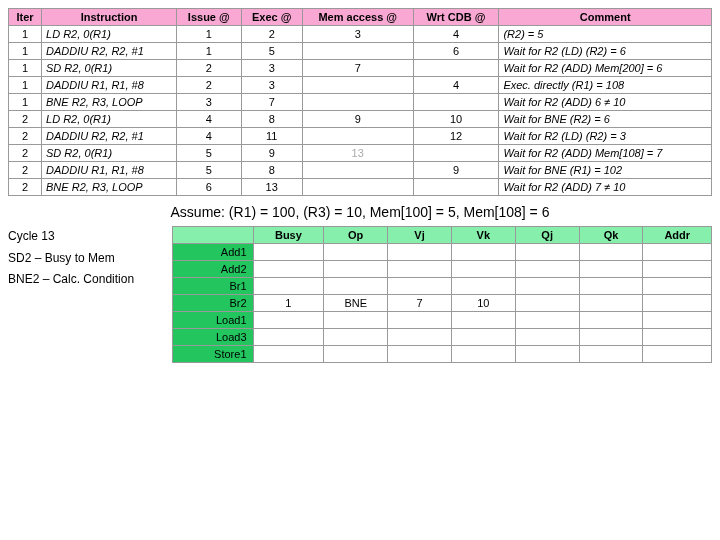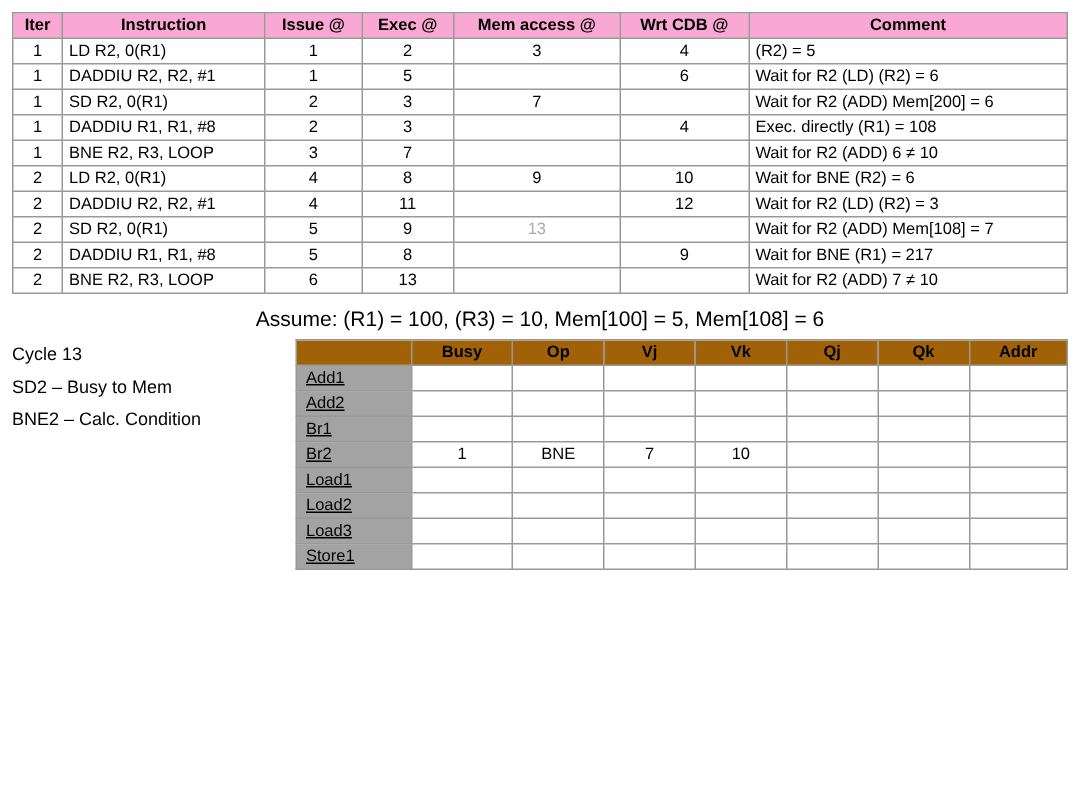"LD R2, 0(R1)" .top-table td.left-align { font-style: none -> italic }
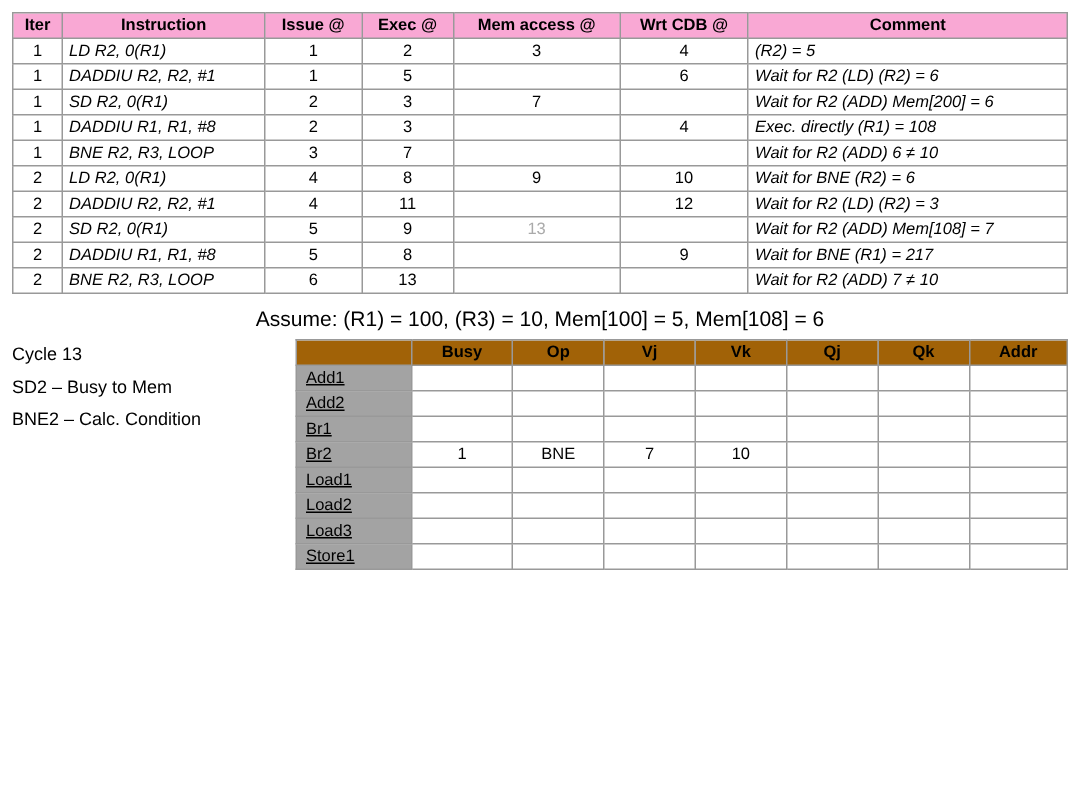"Wait for BNE (R1) =" td.left-align { text: 217 -> 102 }
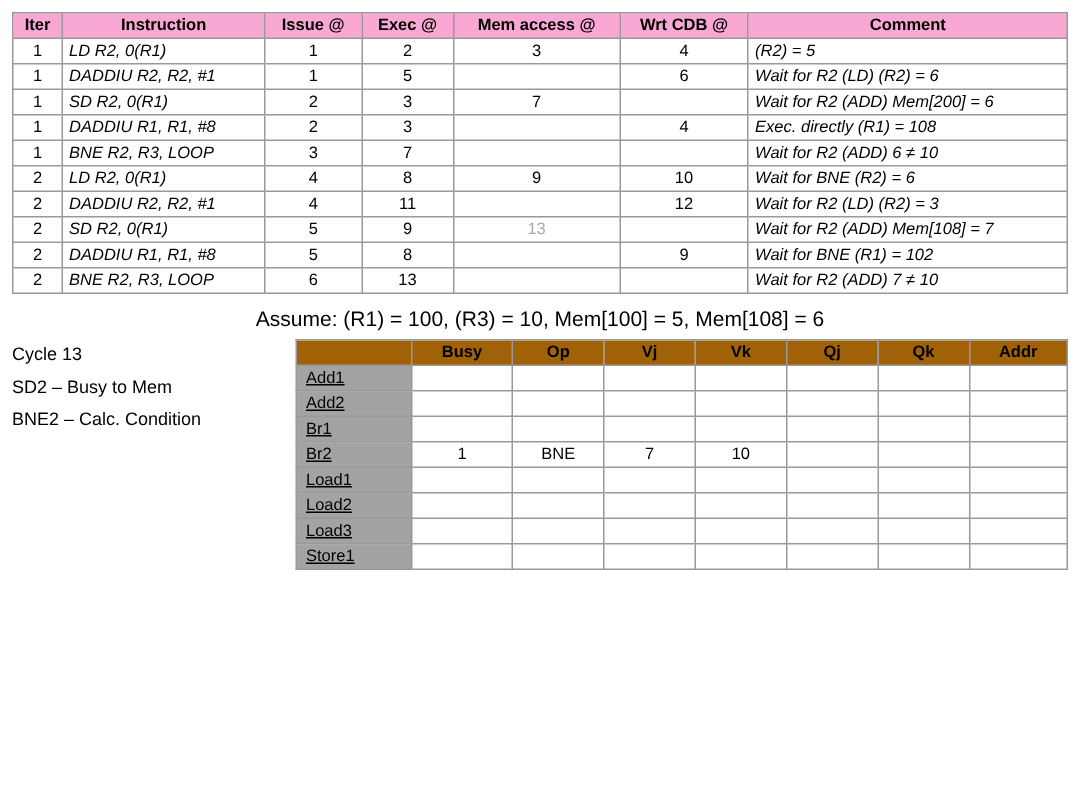"Cycle 13" .bottom-section { gap: 29px -> 4px }
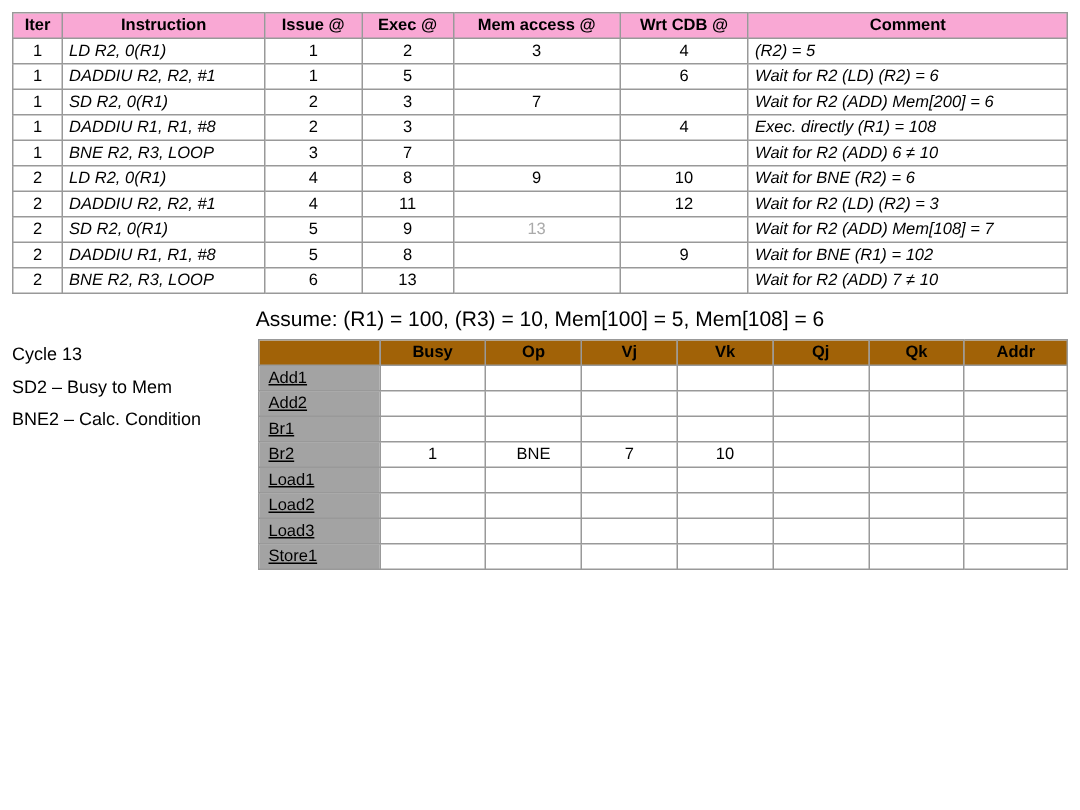"Busy" .rs-table th { background: #a16207 -> #86efac }
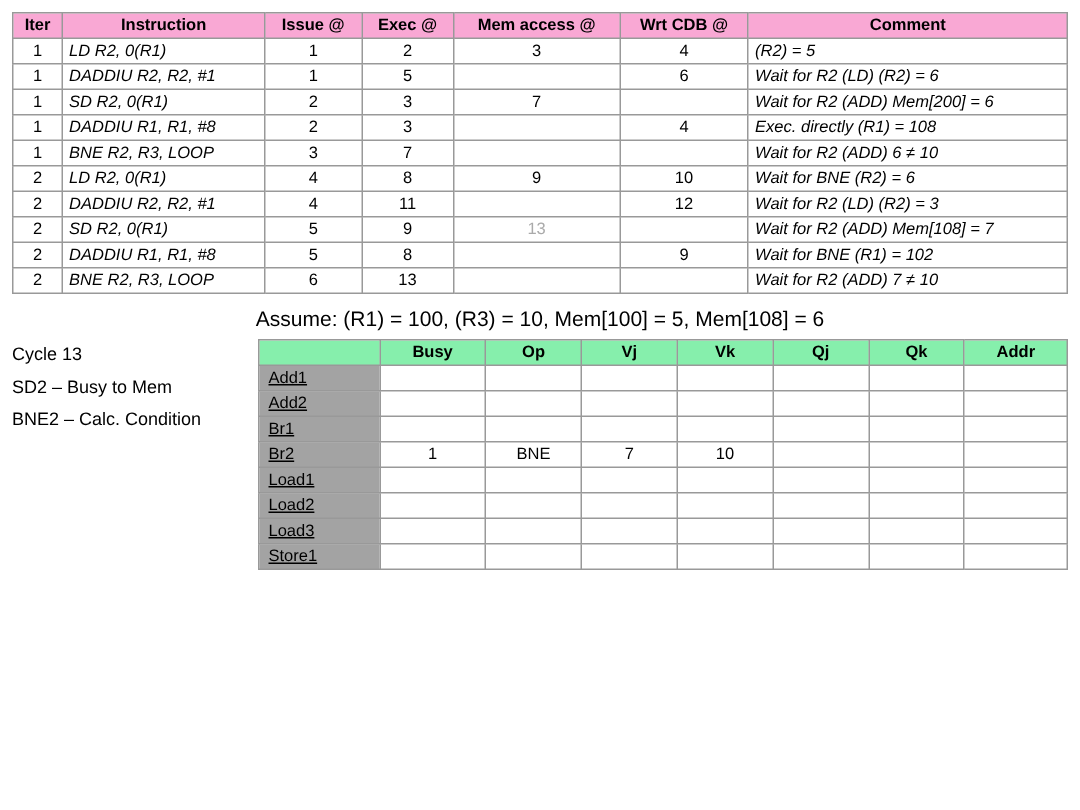"Add1" .rs-table td.rs-name { background: #a3a3a3 -> #22c55e; text-align: left -> right; text-decoration: underline -> none }
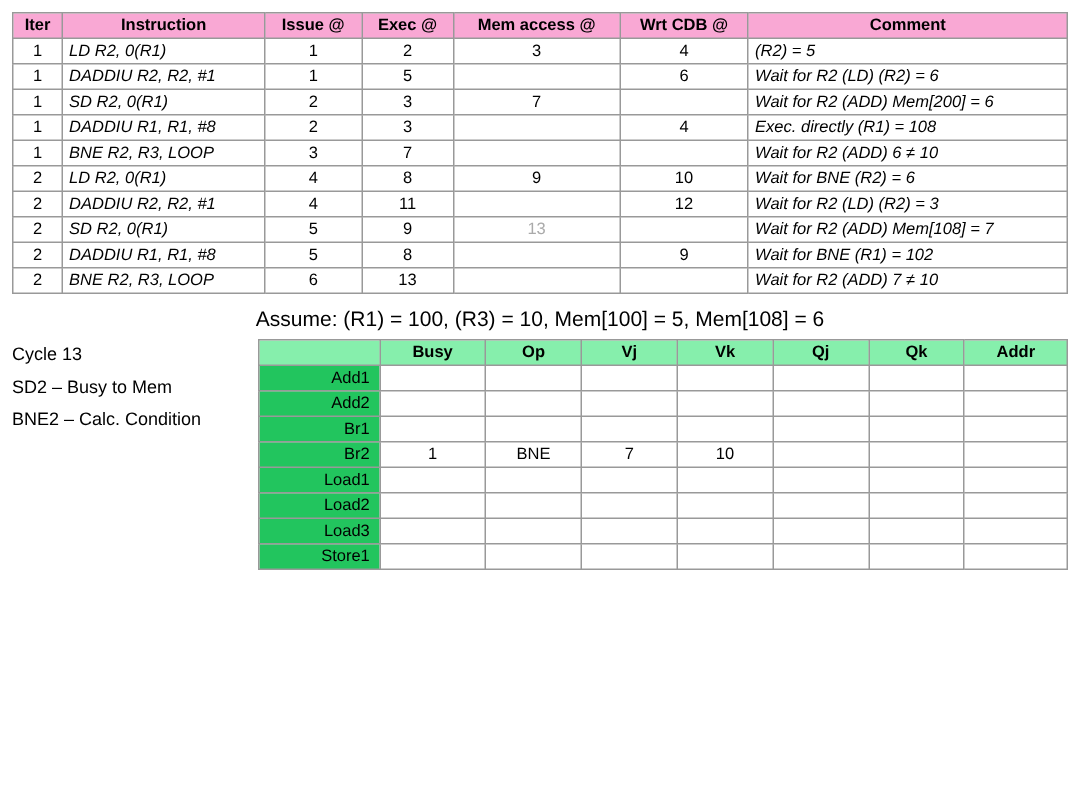"Load2" tr { html: <tr> <td>Load2</td> <td></td> <td></td> <td></td> <td></td> <td></td> <td></td> <td></td> </tr> -> none }
